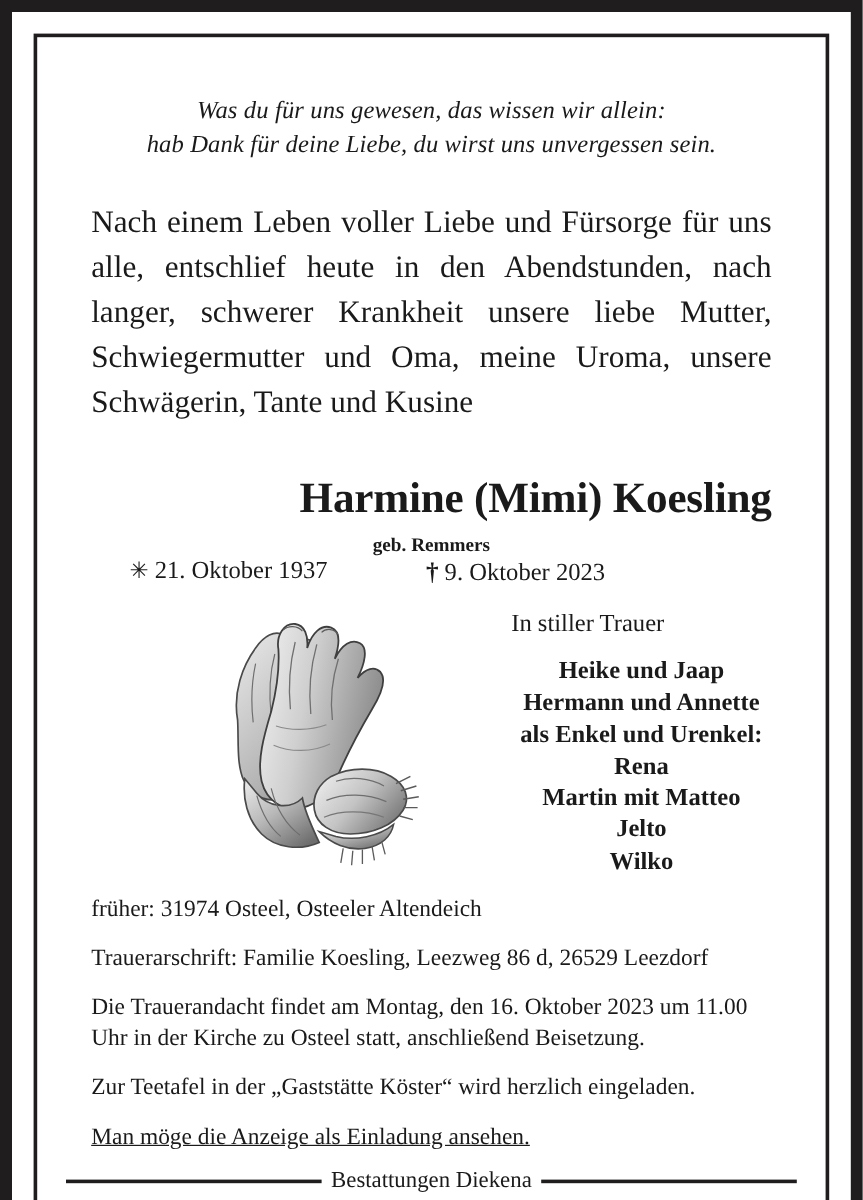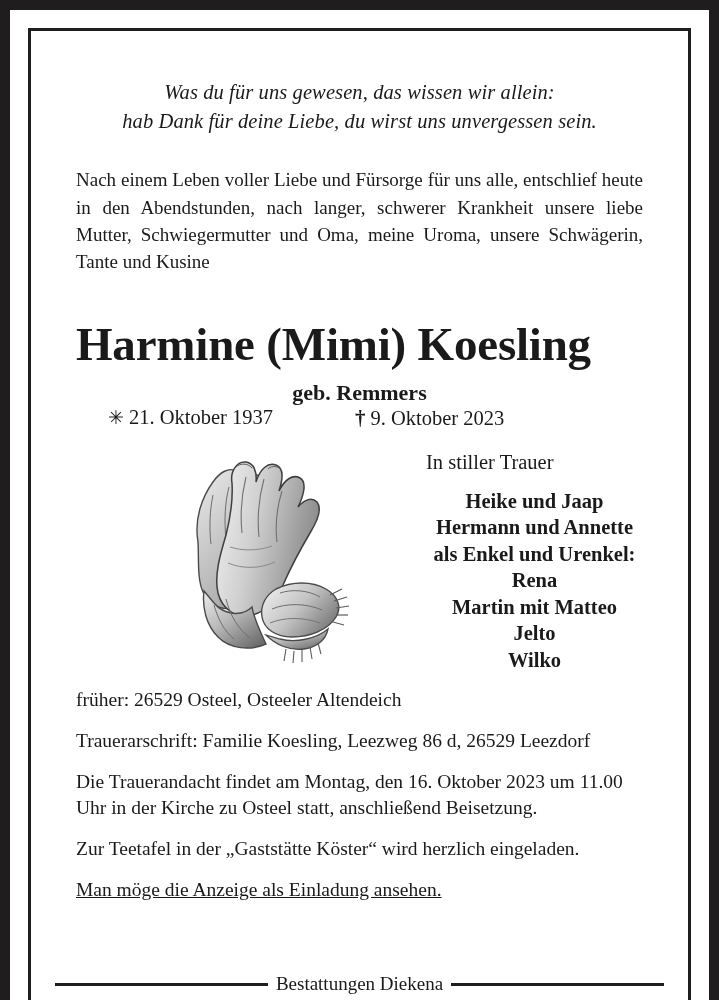"Nach einem Leben voller Liebe" .intro { font-size: 19px -> 26px }
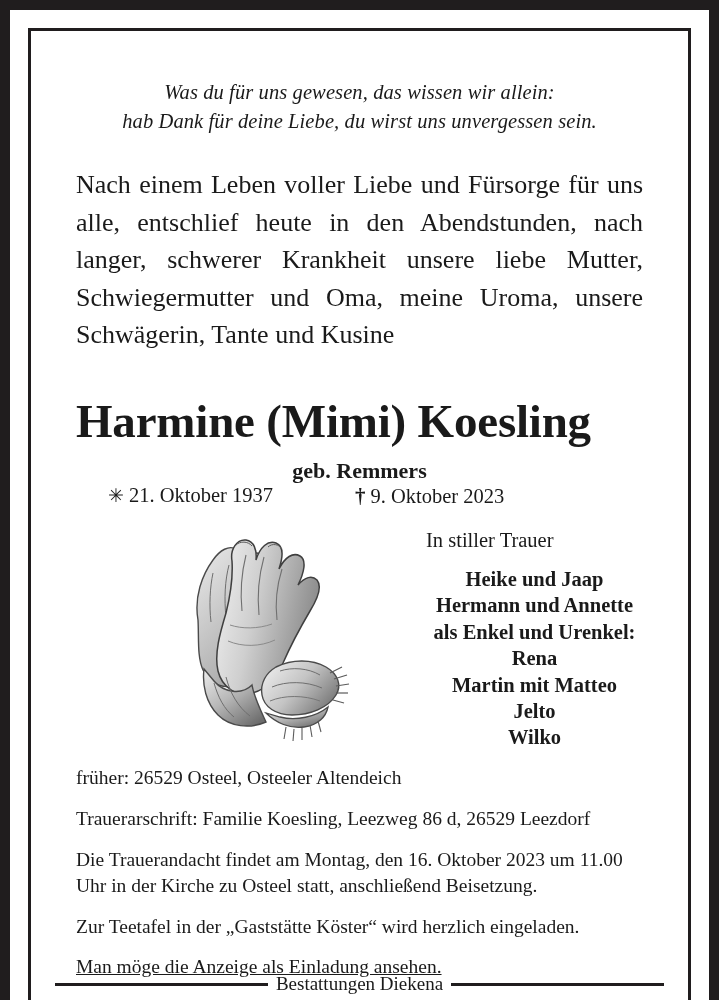"Harmine (Mimi) Koesling" .name { font-size: 47px -> 36px; text-align: left -> right }
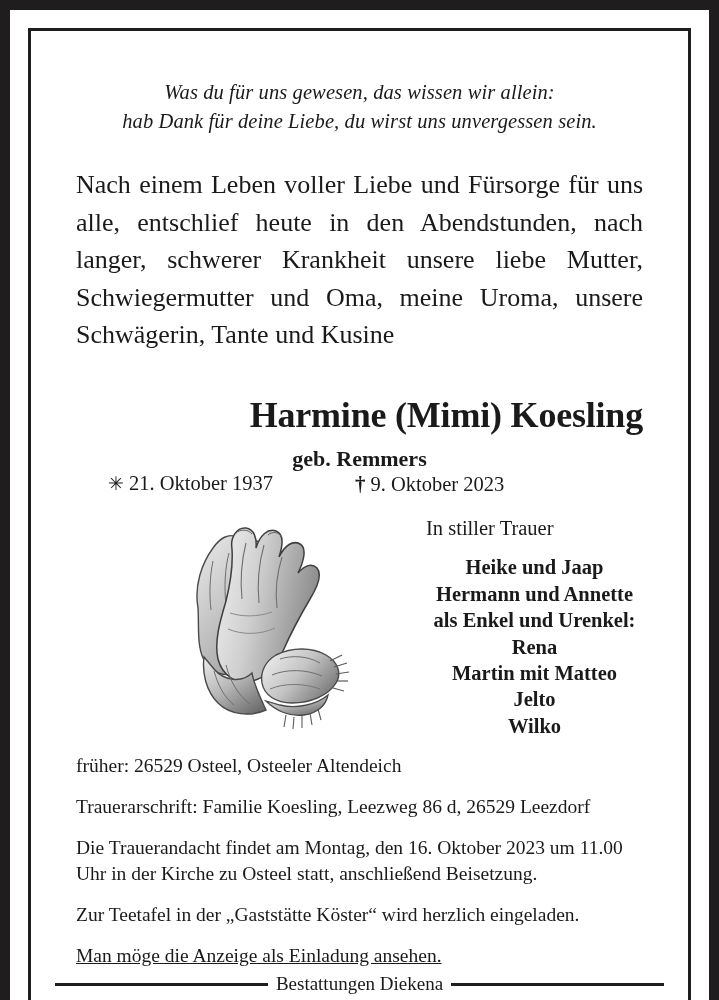"geb. Remmers" .maiden { font-size: 22px -> 16px }
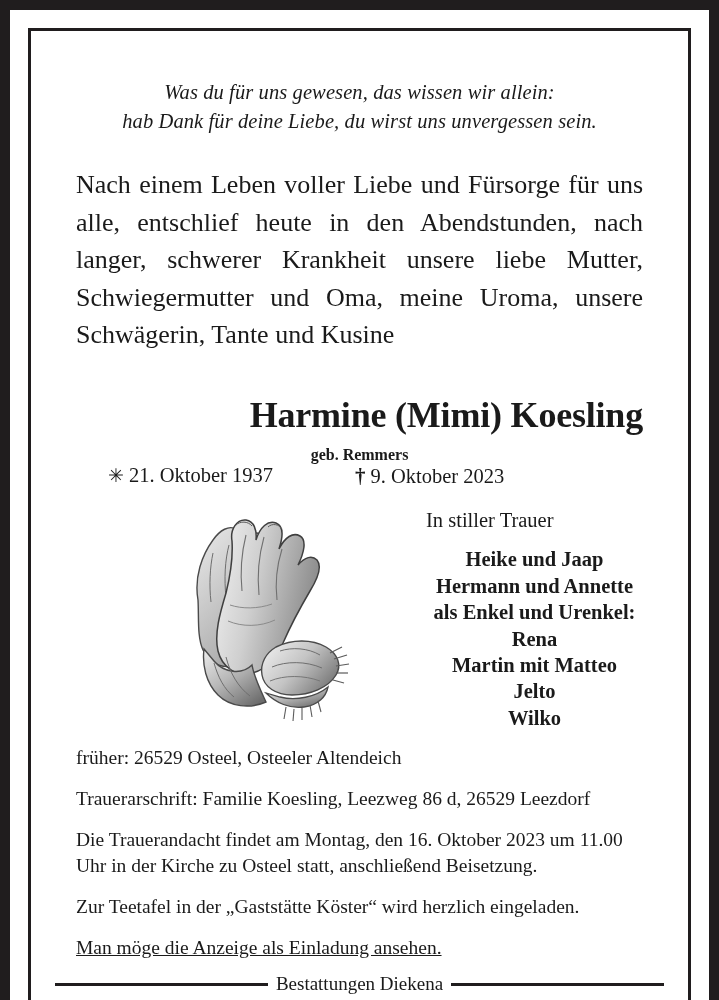"früher: 26529 Osteel, Osteeler" p { text: 26529 -> 31974 }
